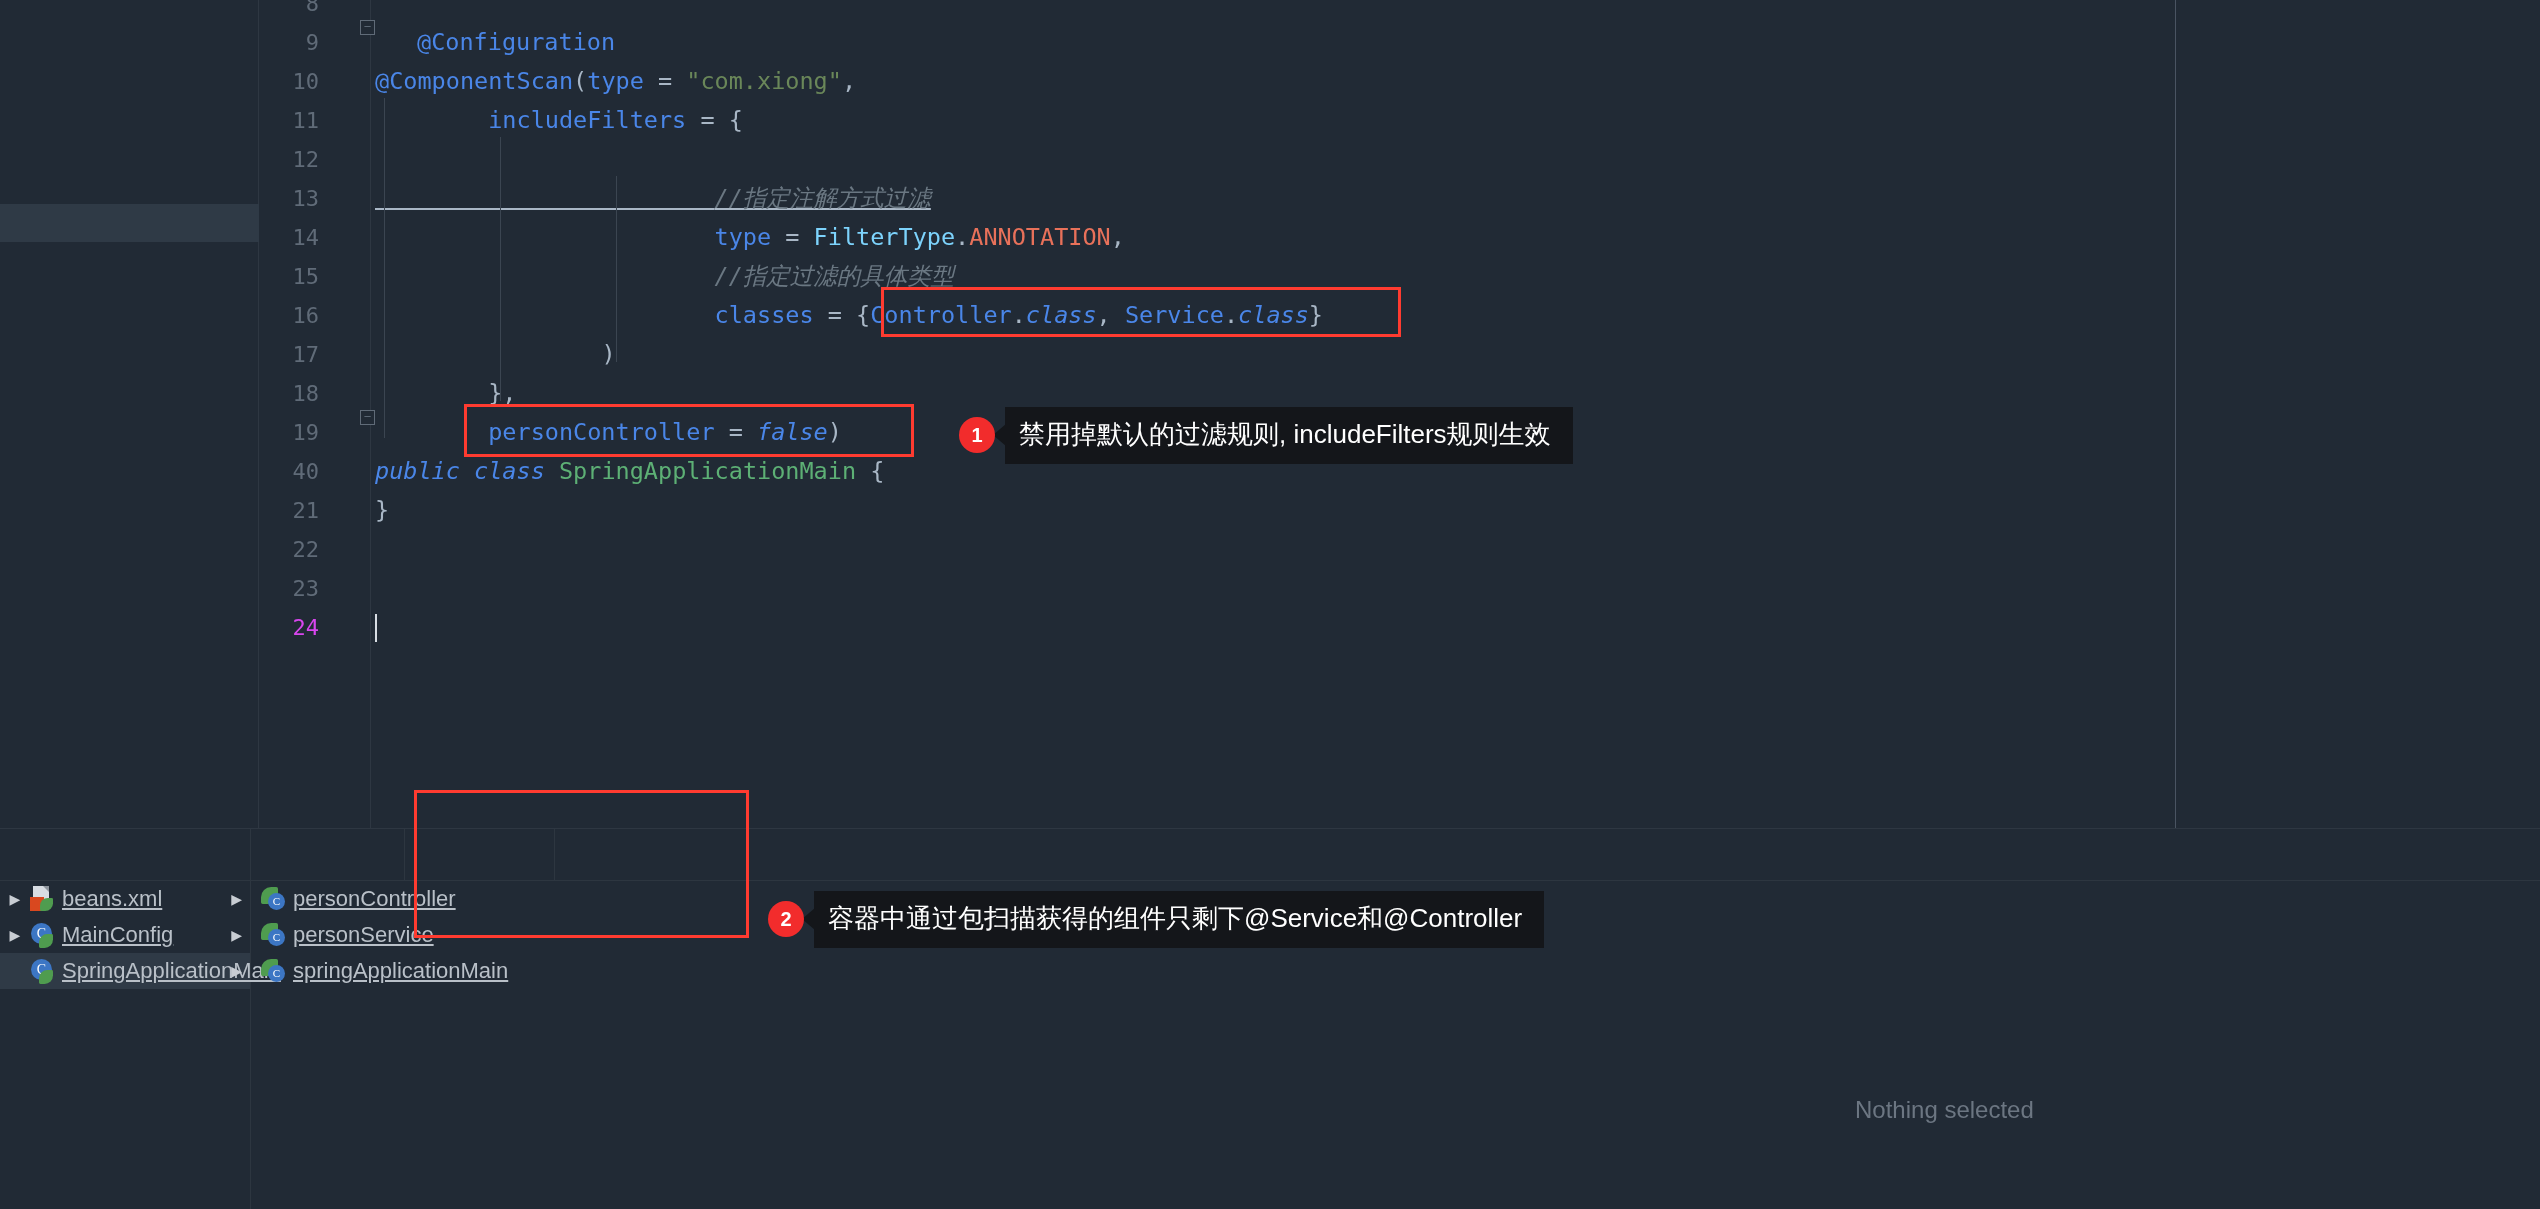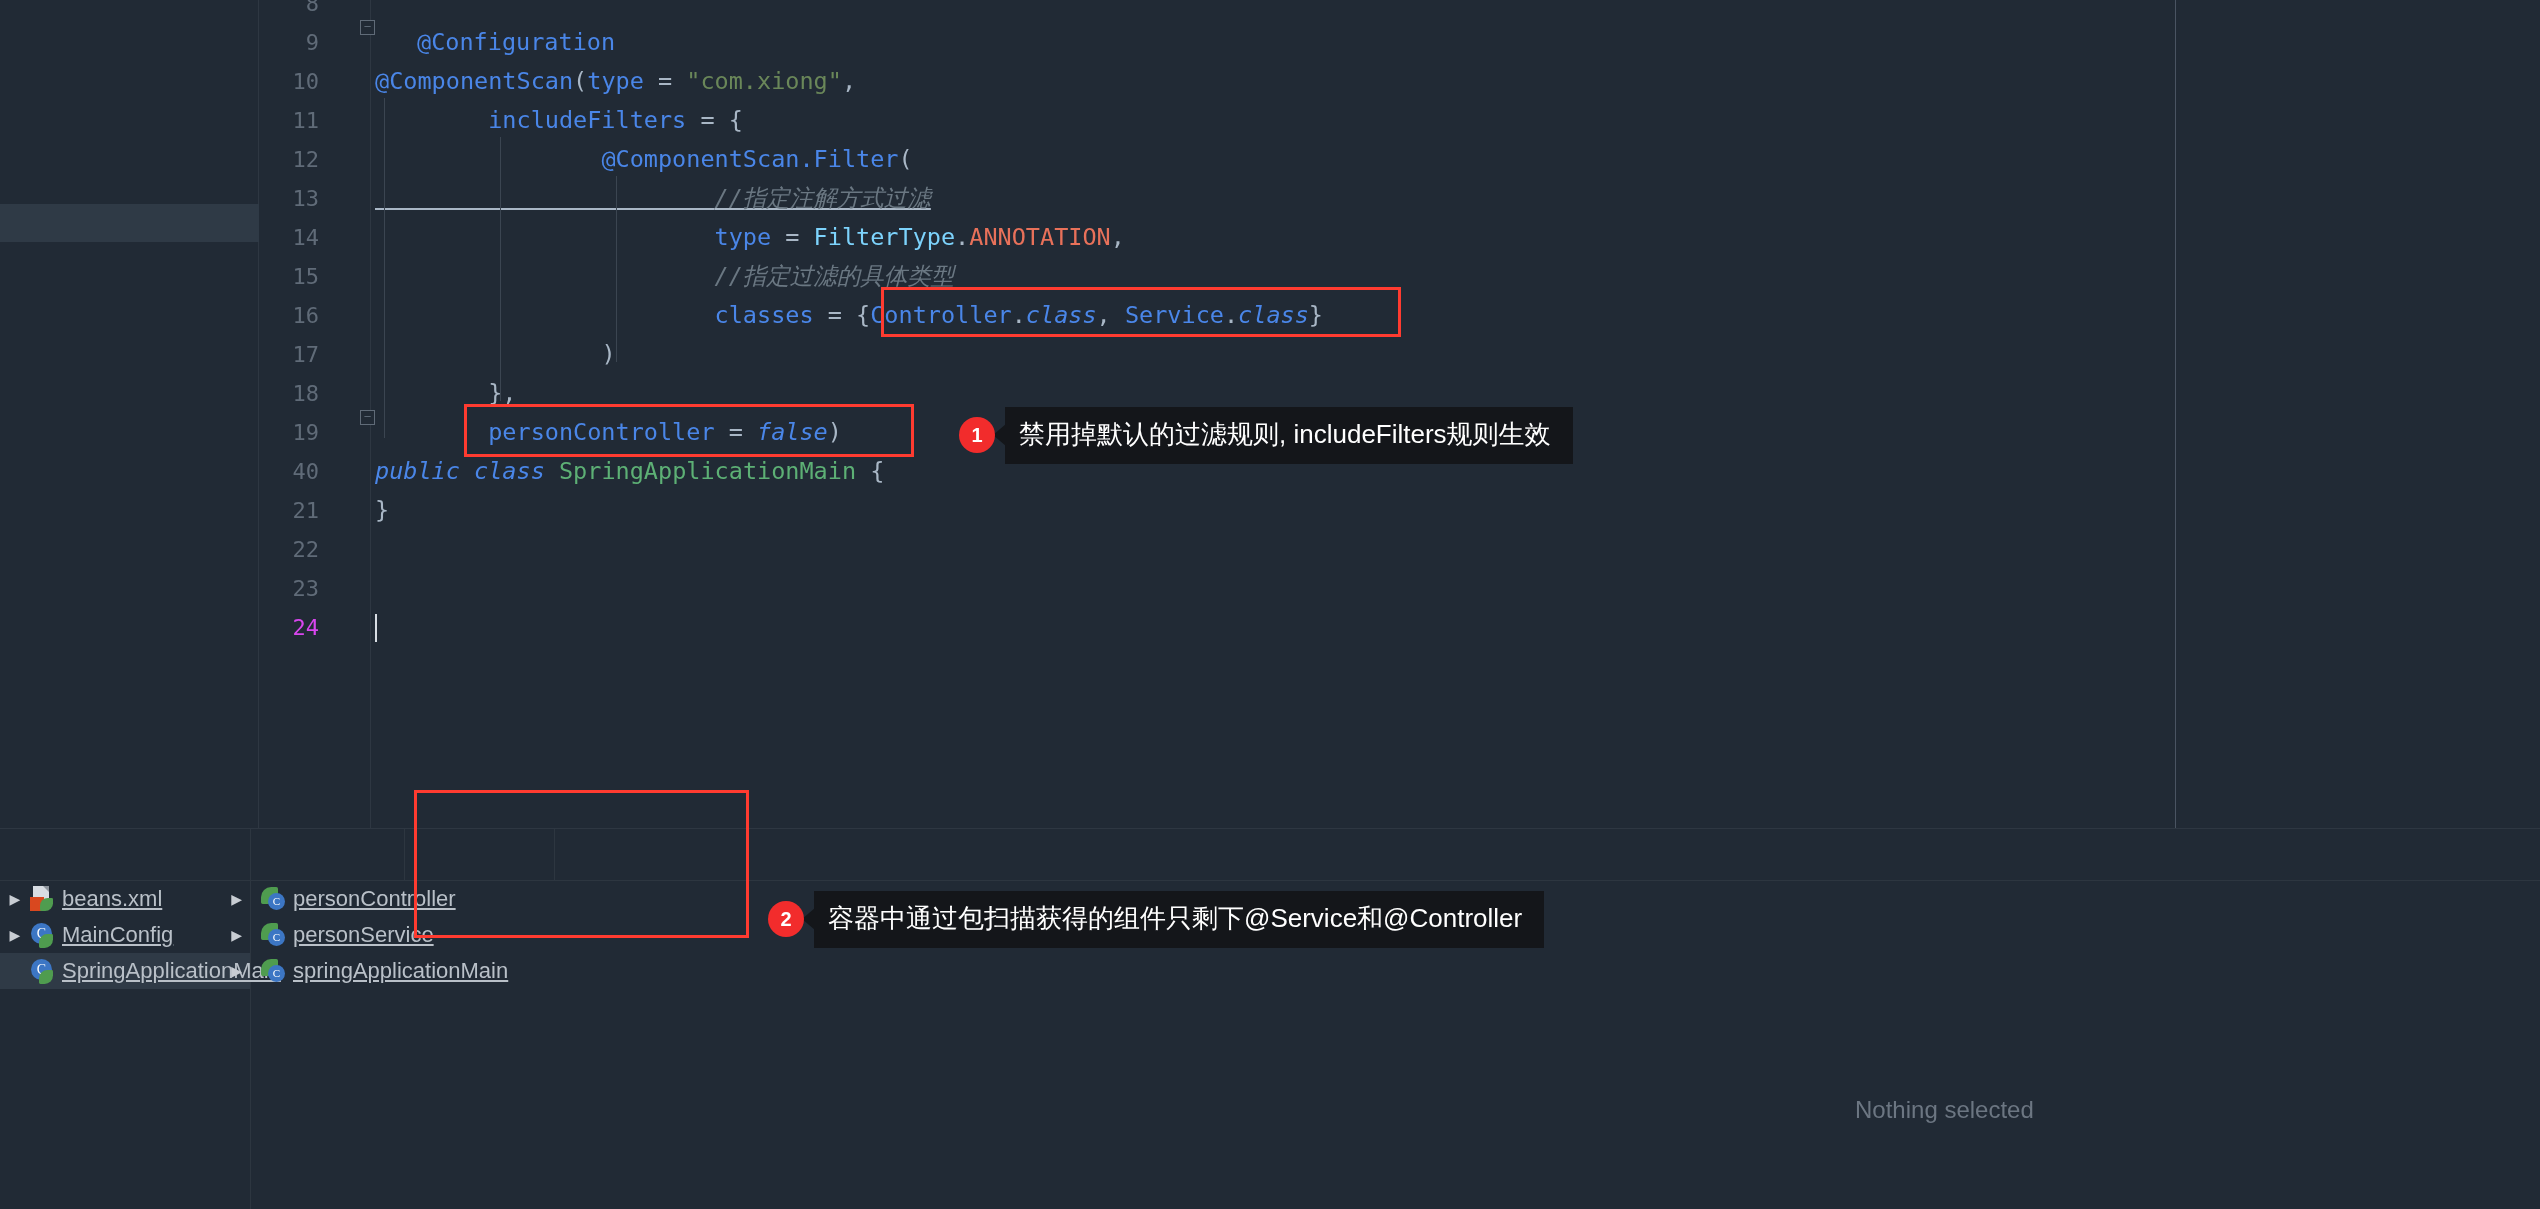"@ComponentScan.Filter(" div.code-line { html: <div><span><span> </span><span>@ComponentScan.Filter</span><span>(</span></span></div> -> none }
